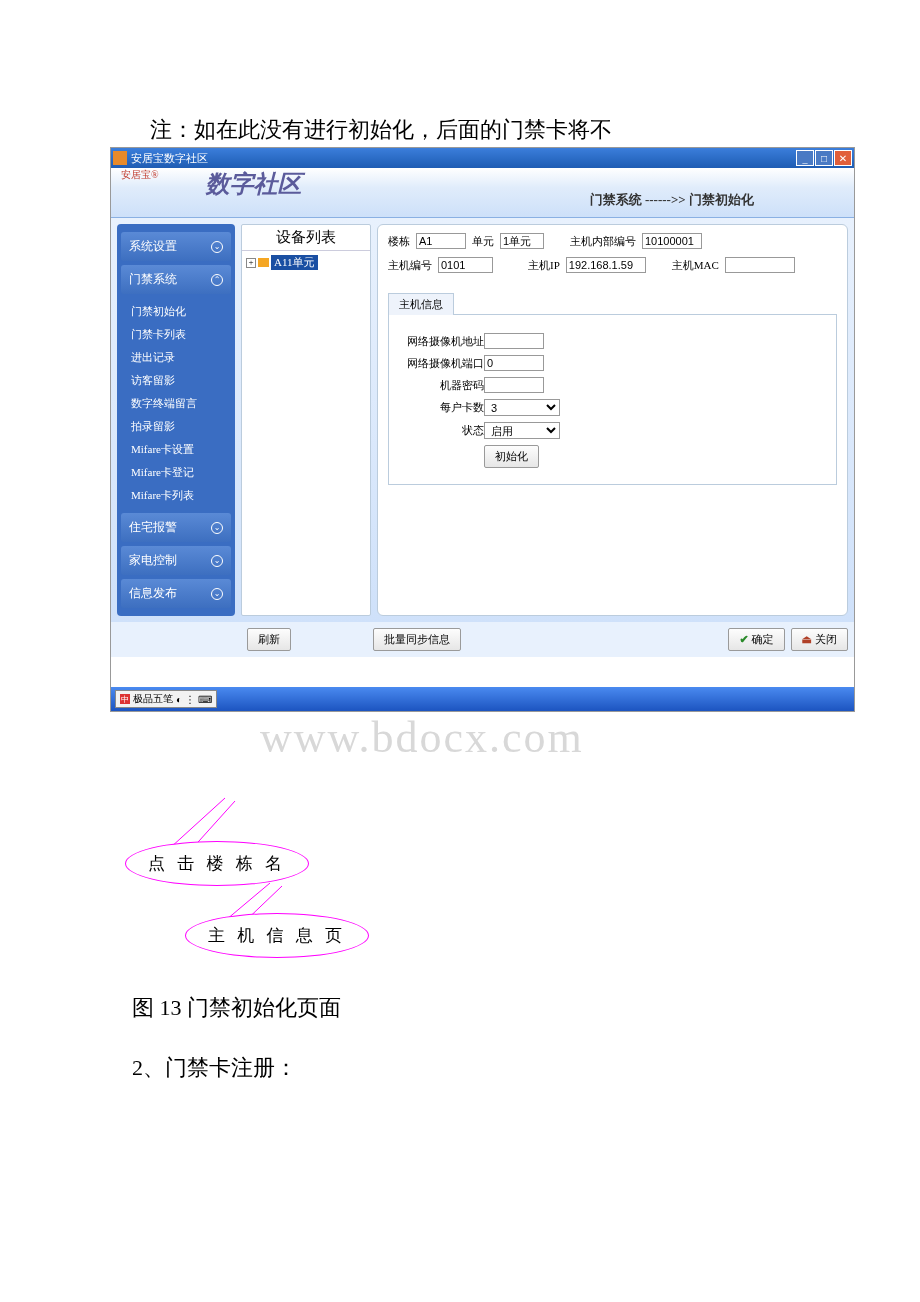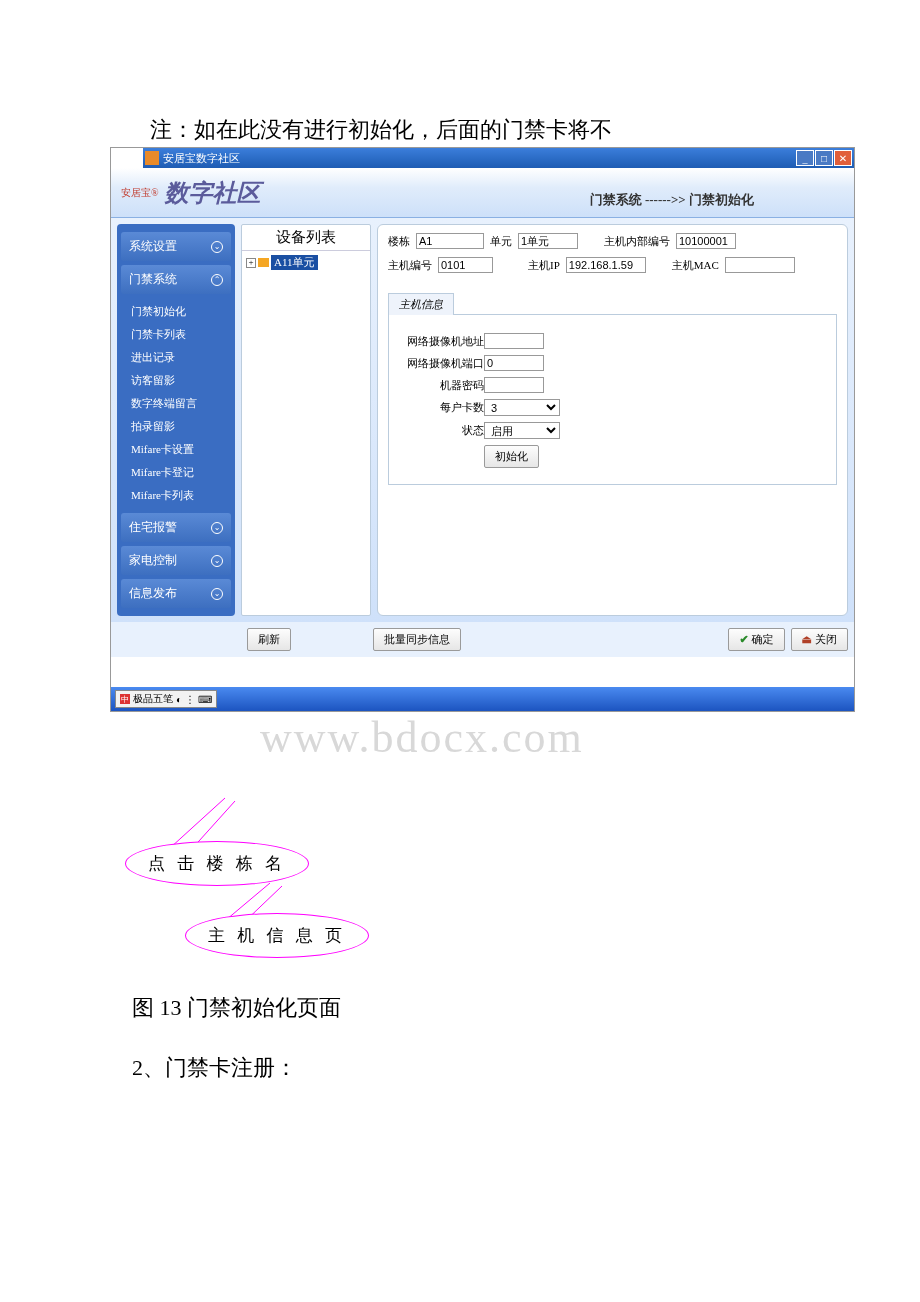"安居宝数字社区" .titlebar { margin-left: 32px -> none }
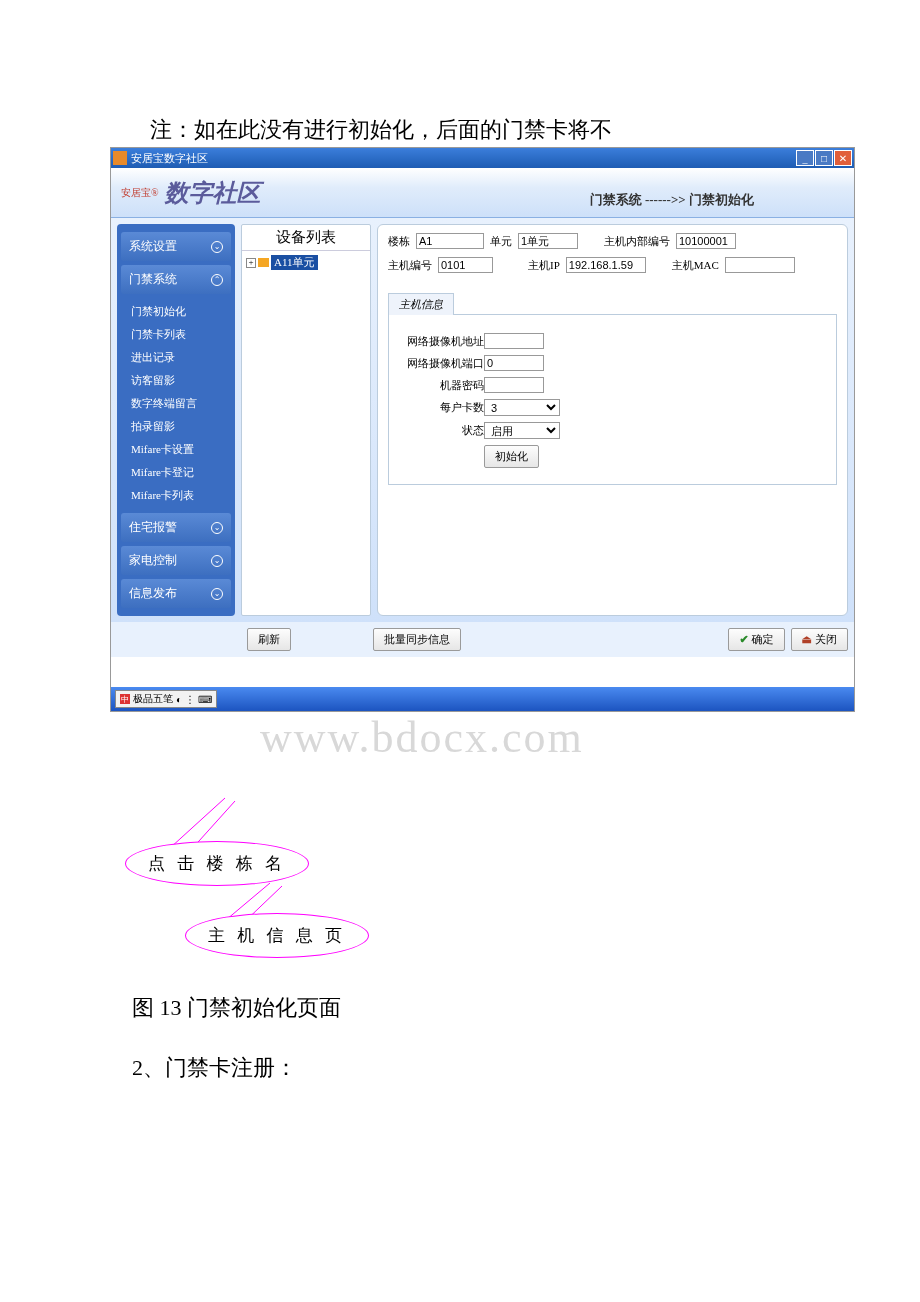"安居宝®" .header { align-items: center -> flex-start; gap: none -> 41px; padding: 16px 10px -> 0 10px }
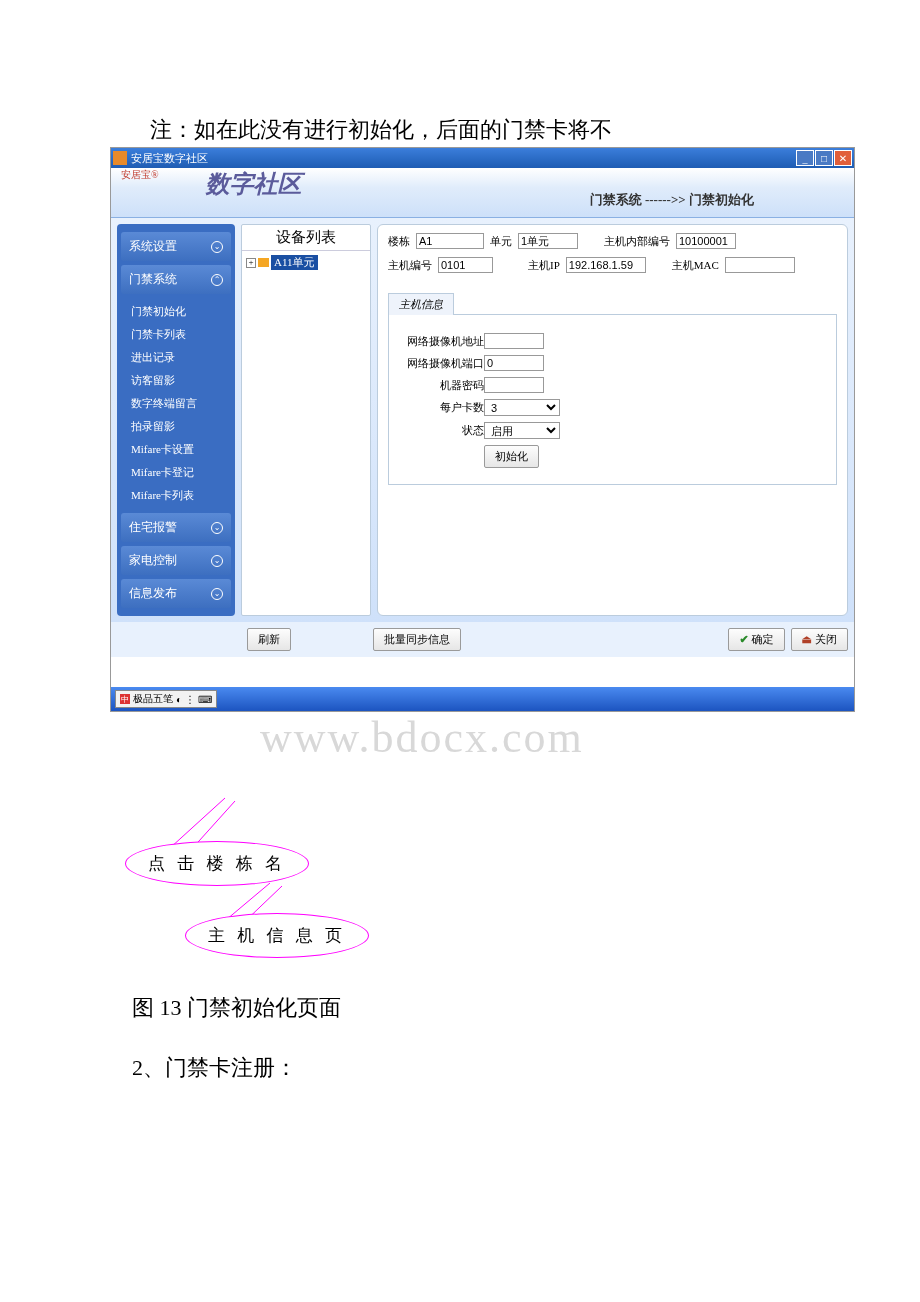"A1" input.txt { width: 68px -> 50px }
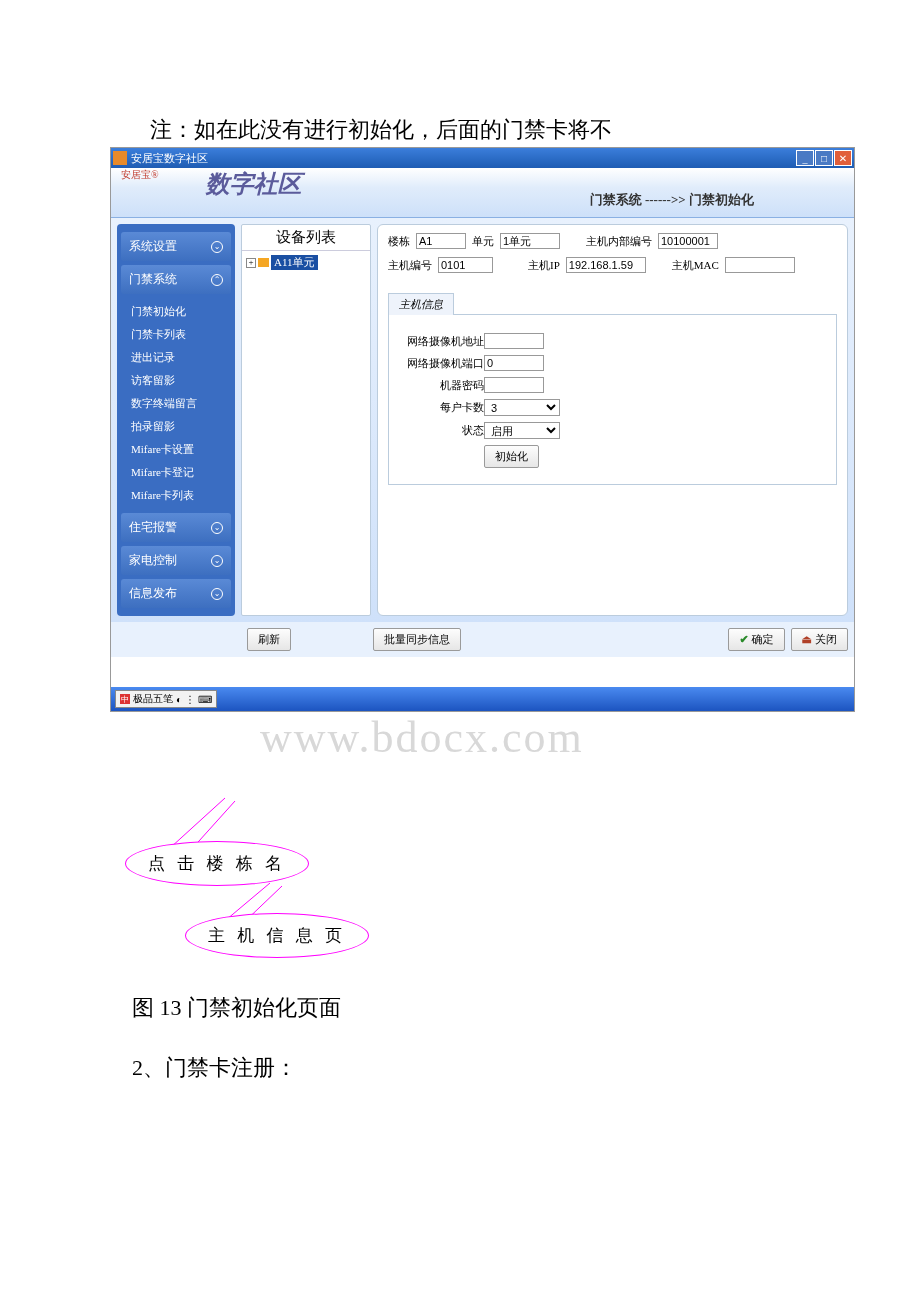"1单元" input.txt { width: 60px -> 44px }
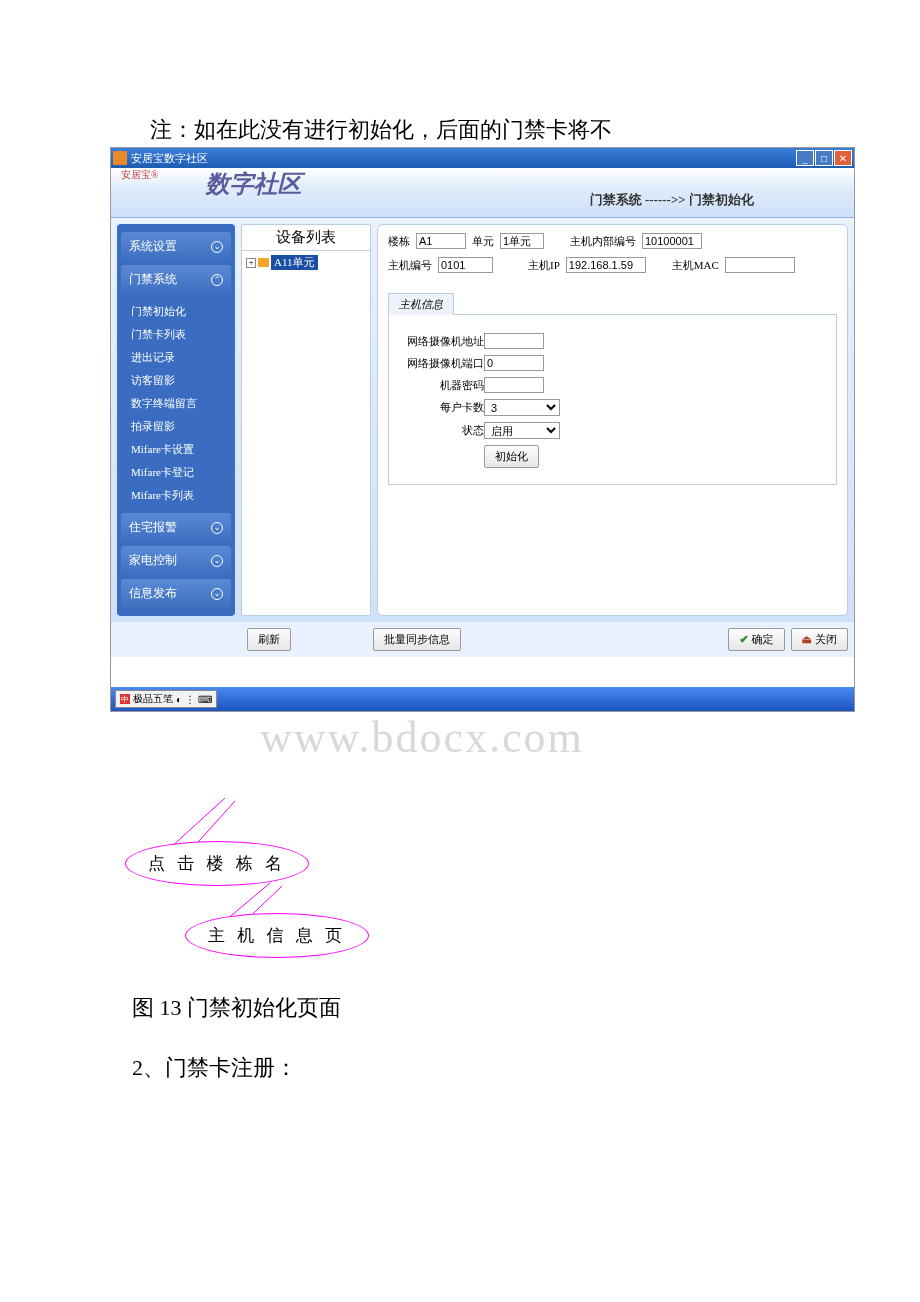"主机信息" .host-info-tab { font-style: italic -> none }
